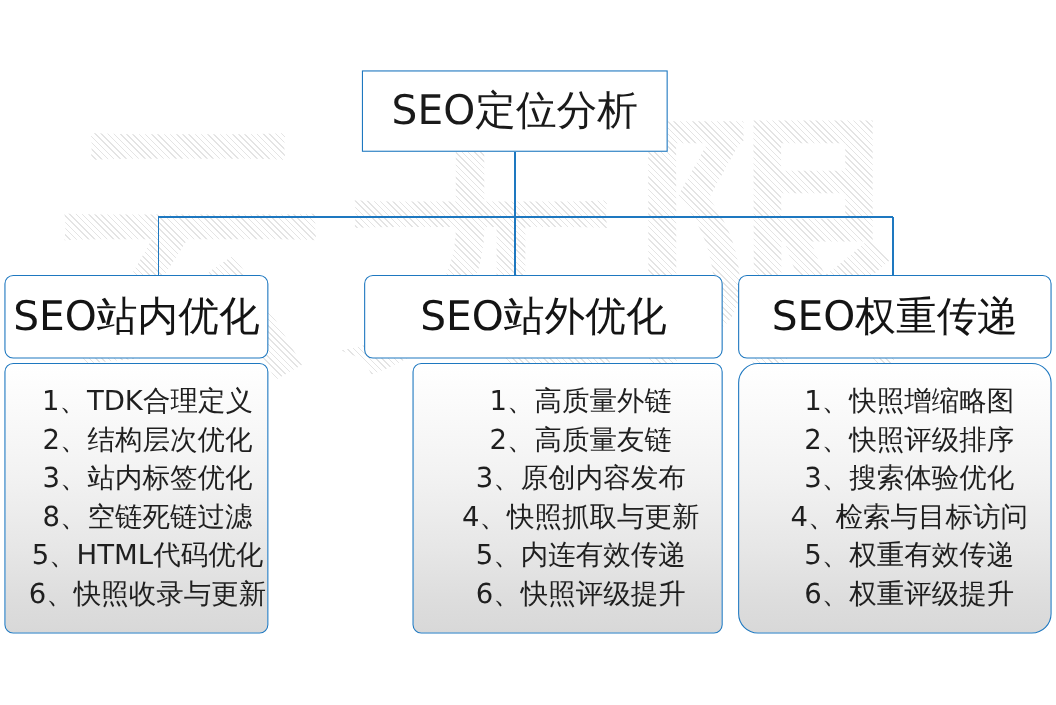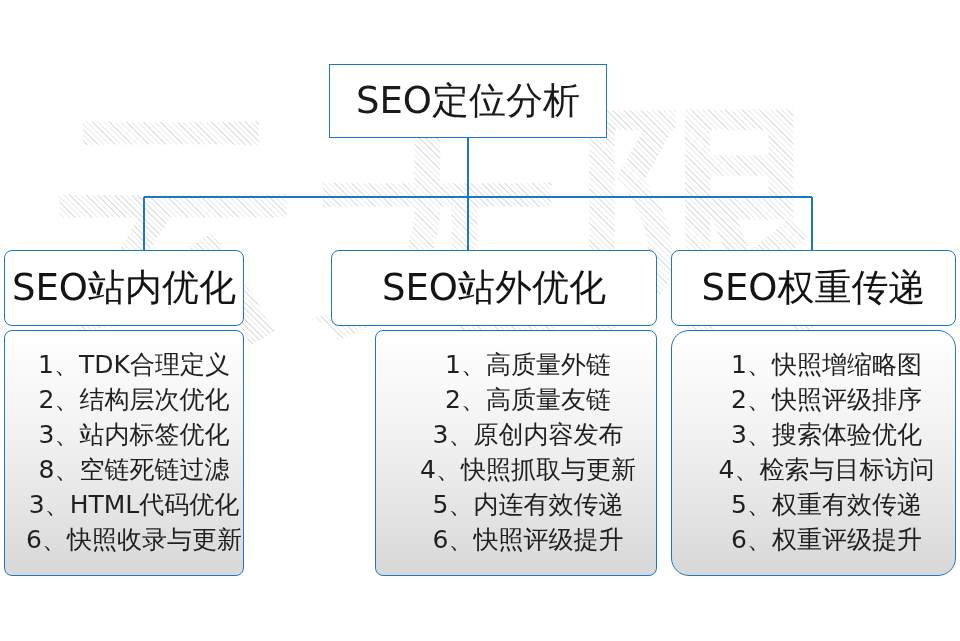"3、HTML代码优化" li { text: 3 -> 5 }
